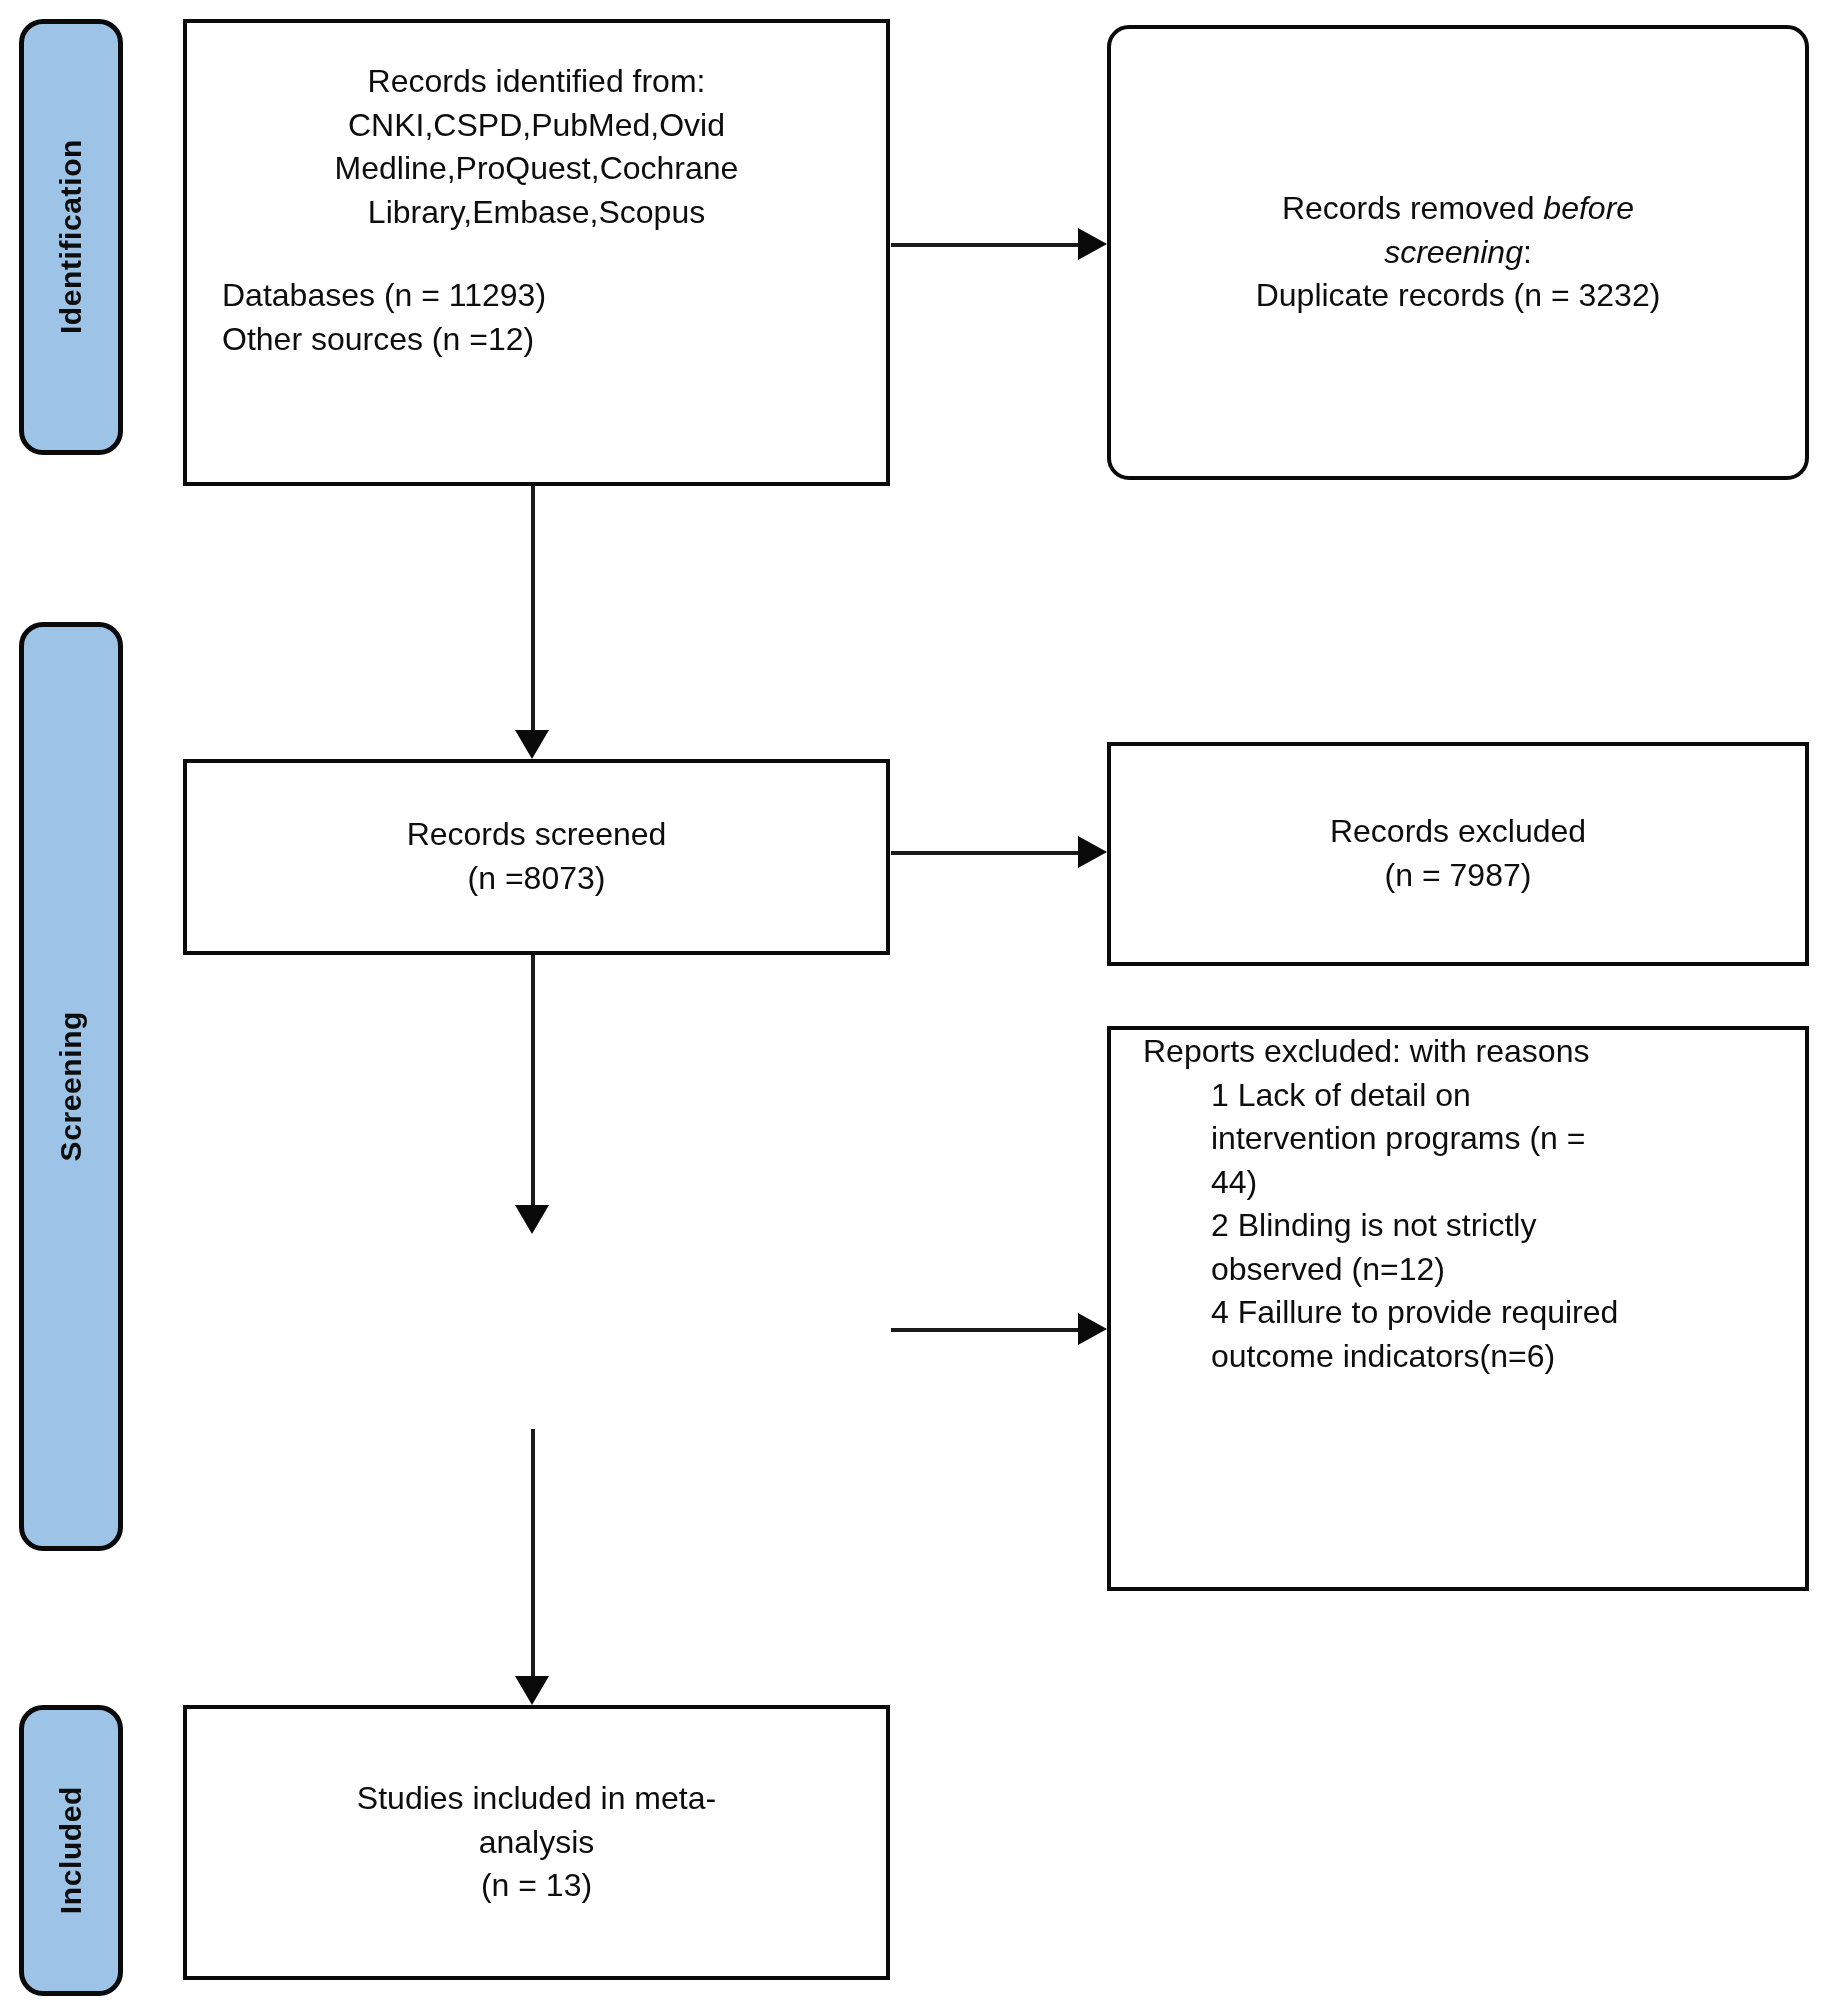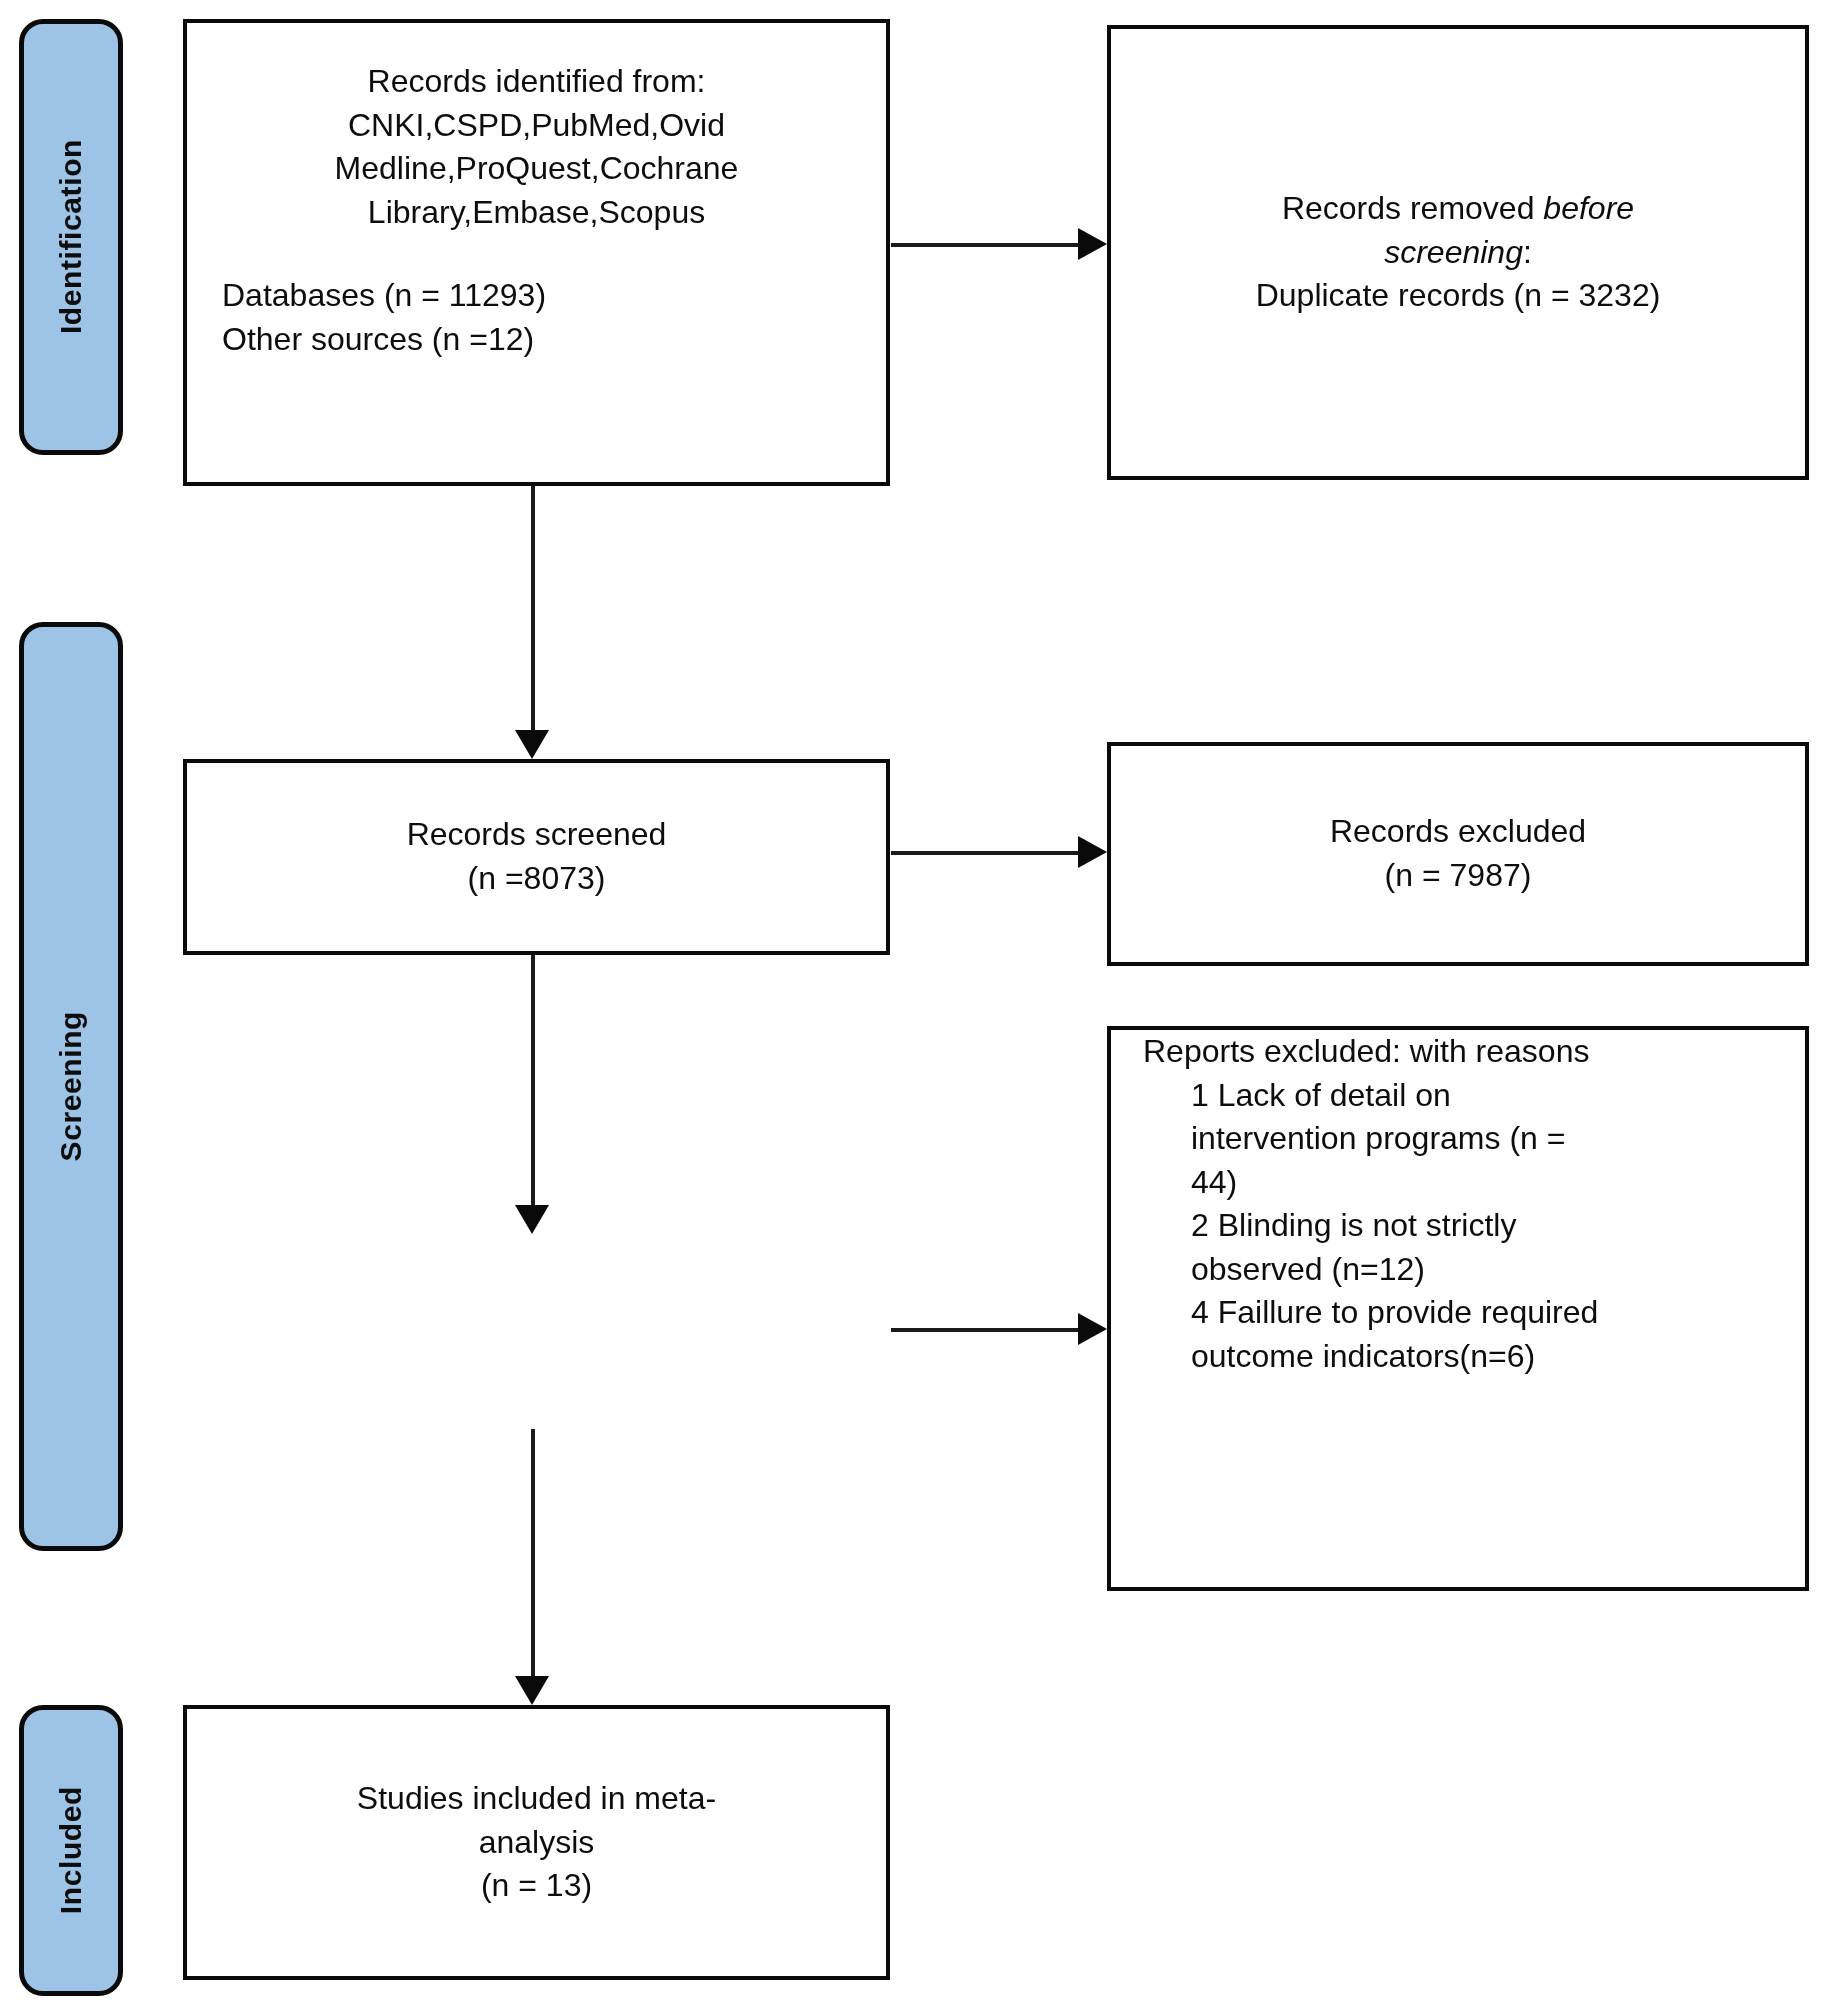"Records removed before" div.flow-box { border-radius: none -> 22px }
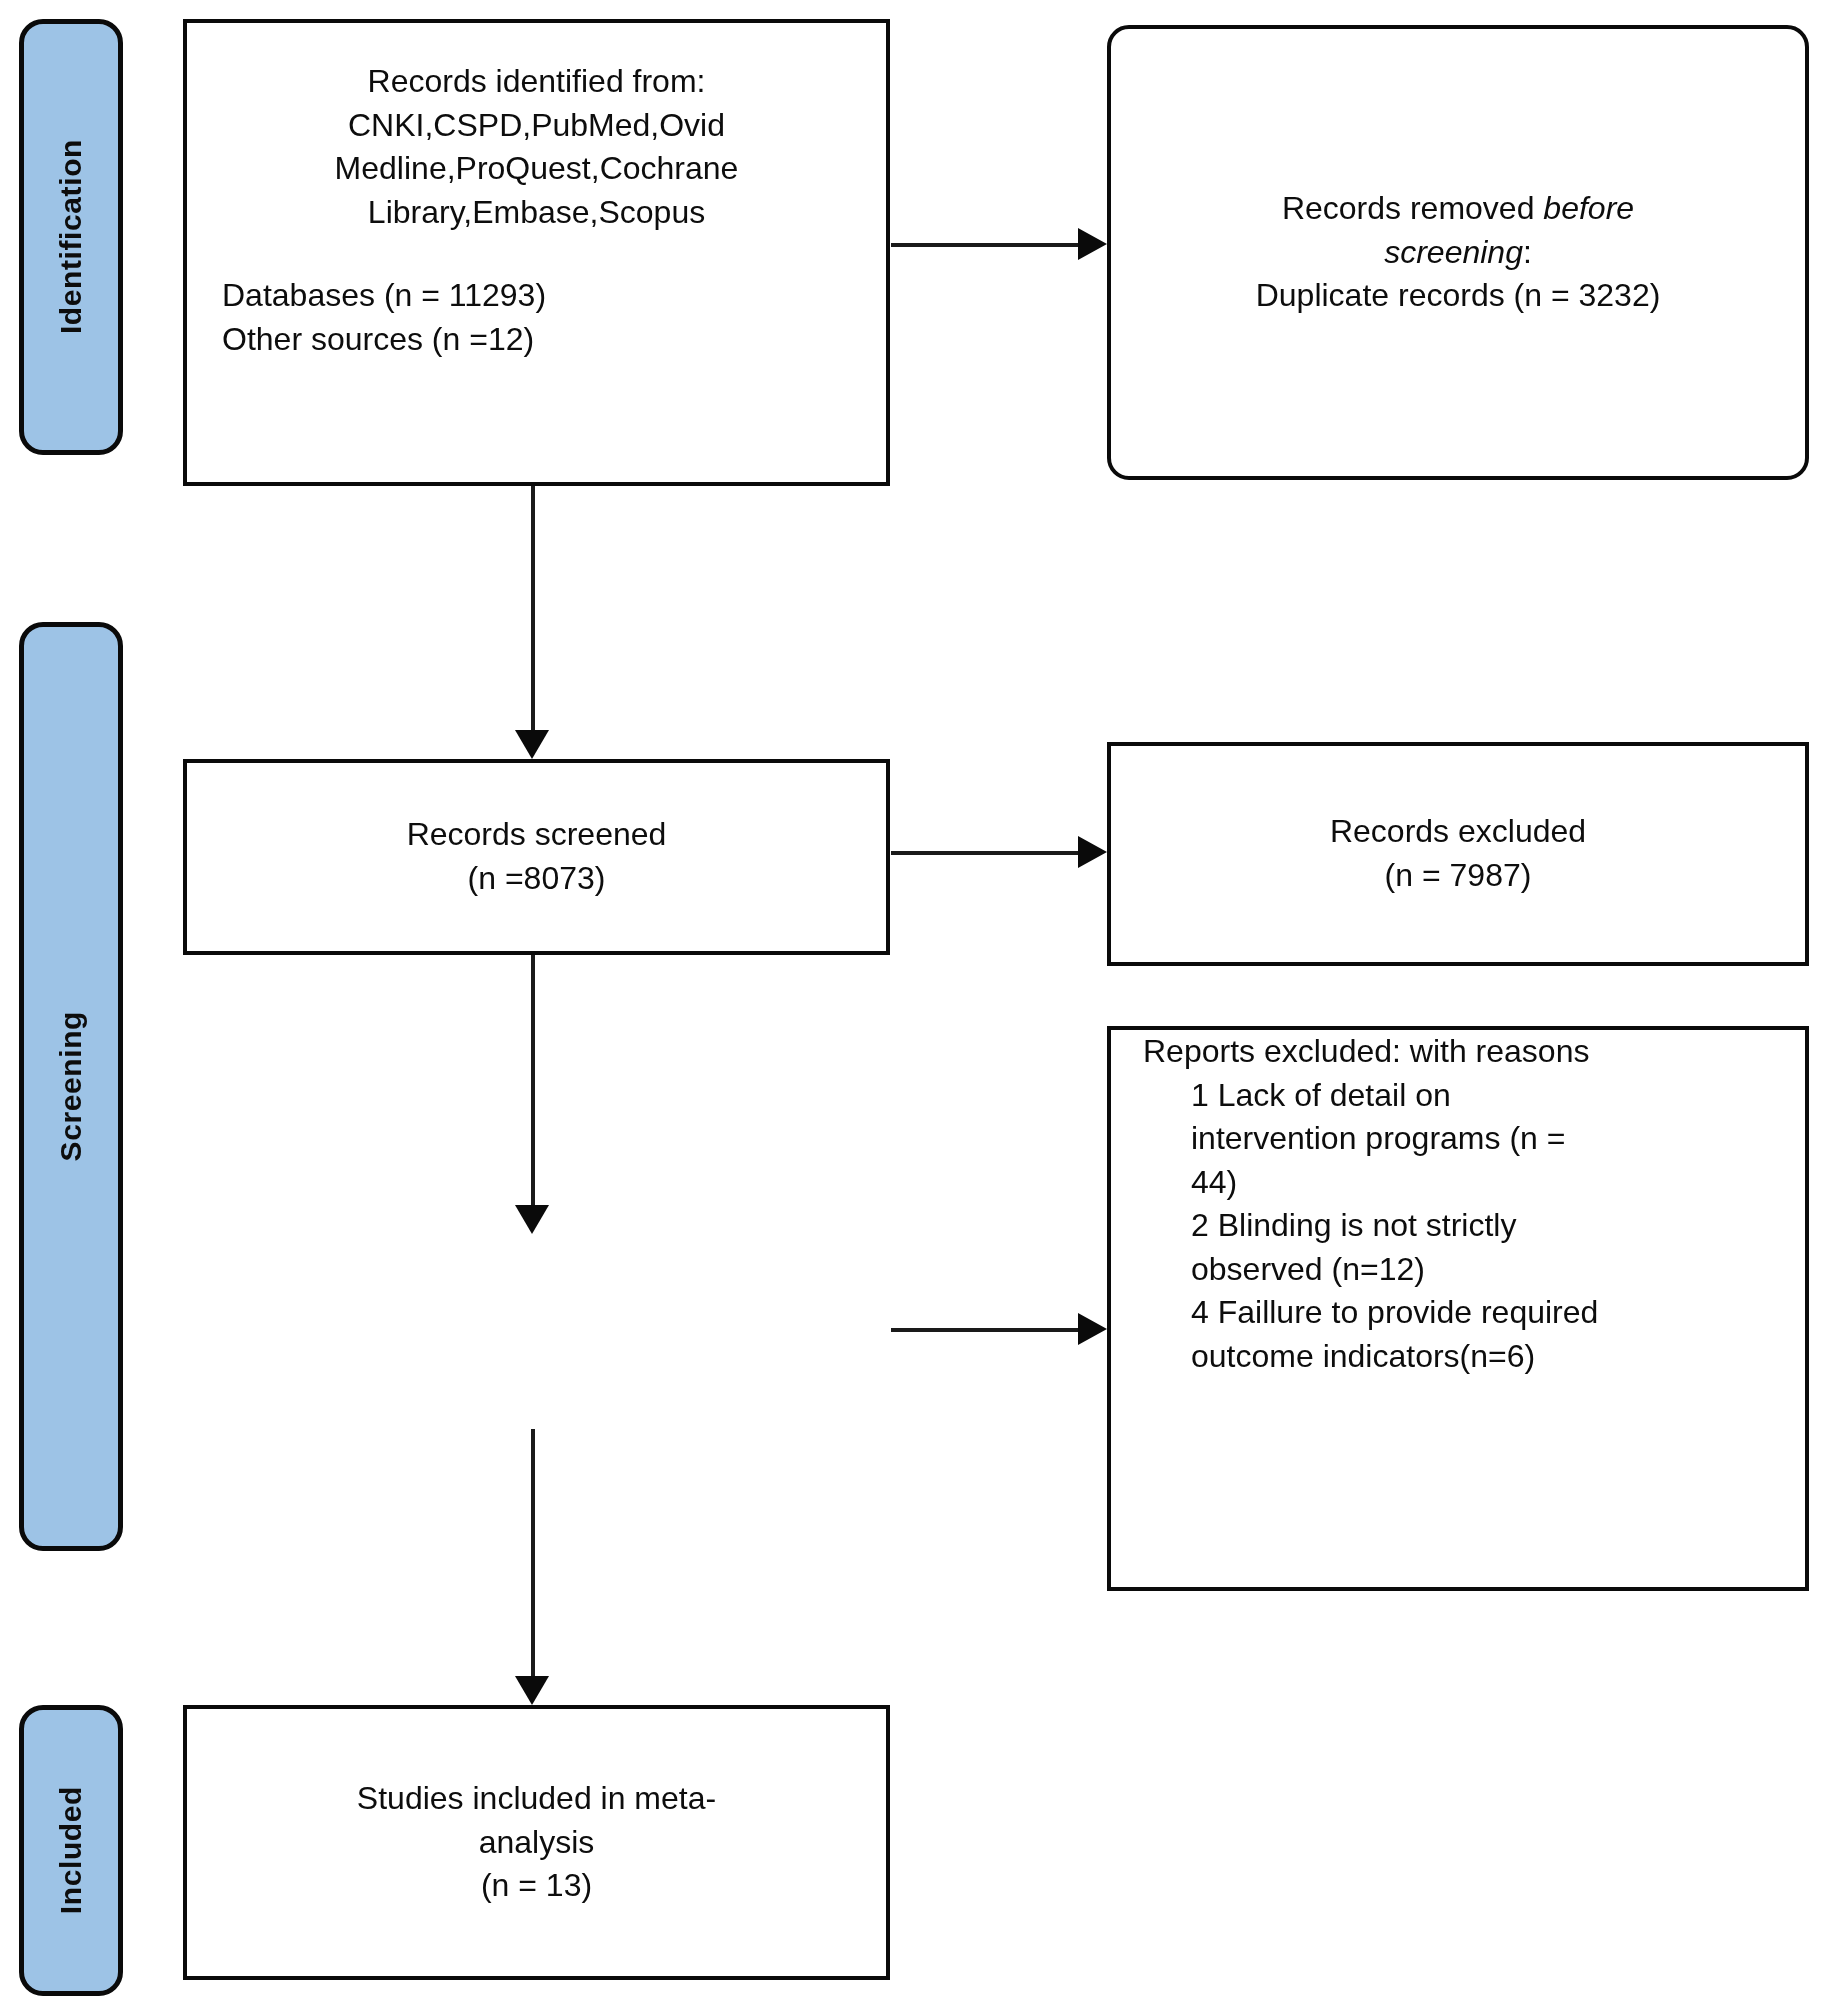"1 Lack of detail on" .reason-item { padding-left: 80px -> 100px }
